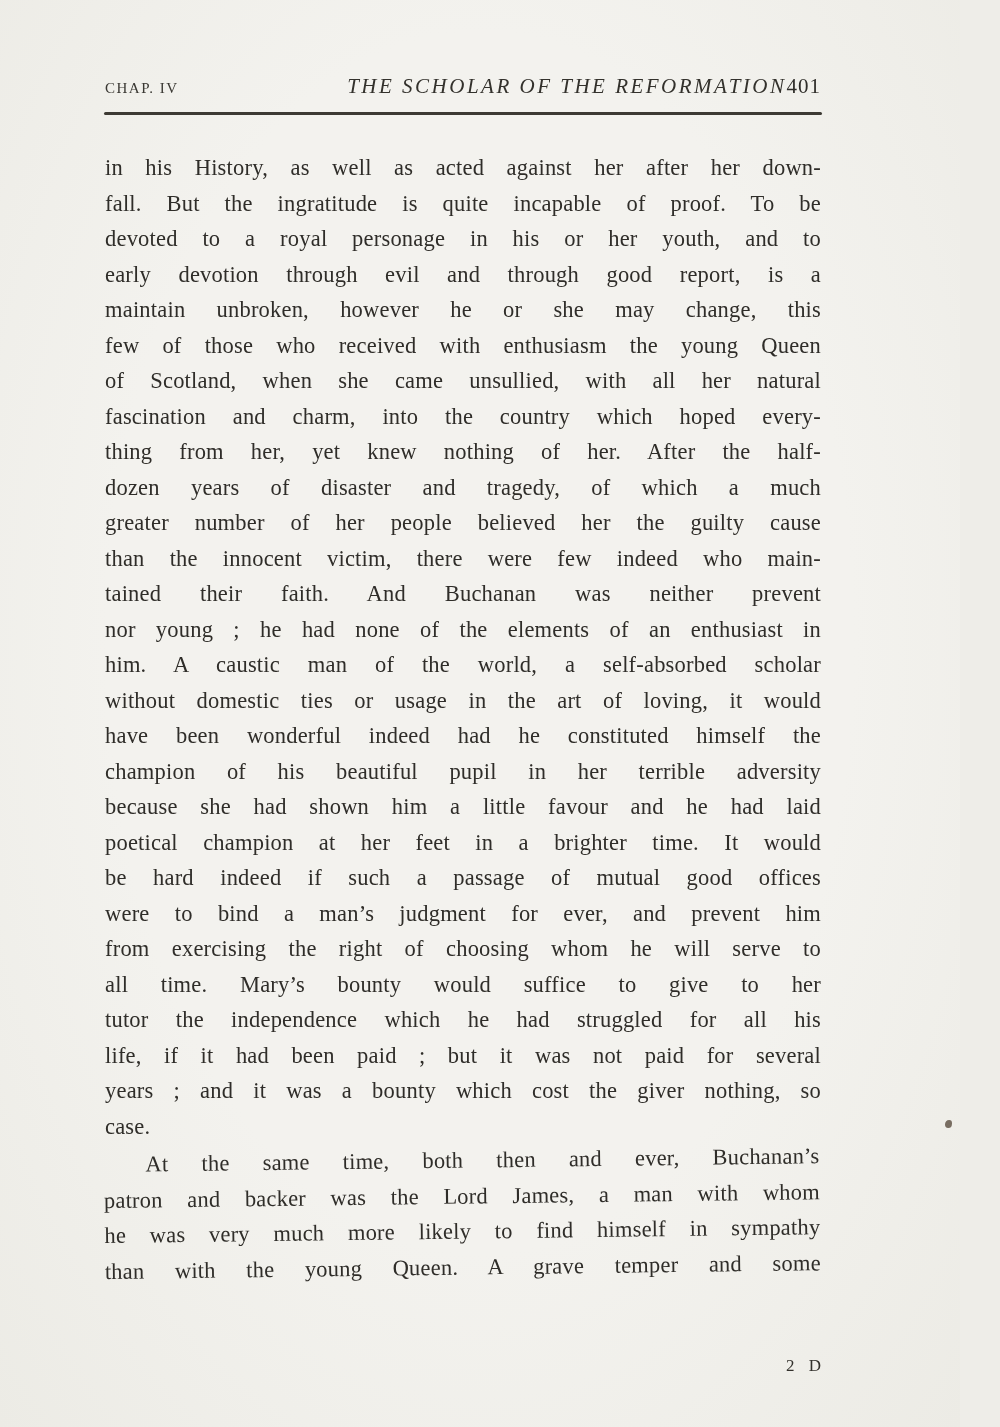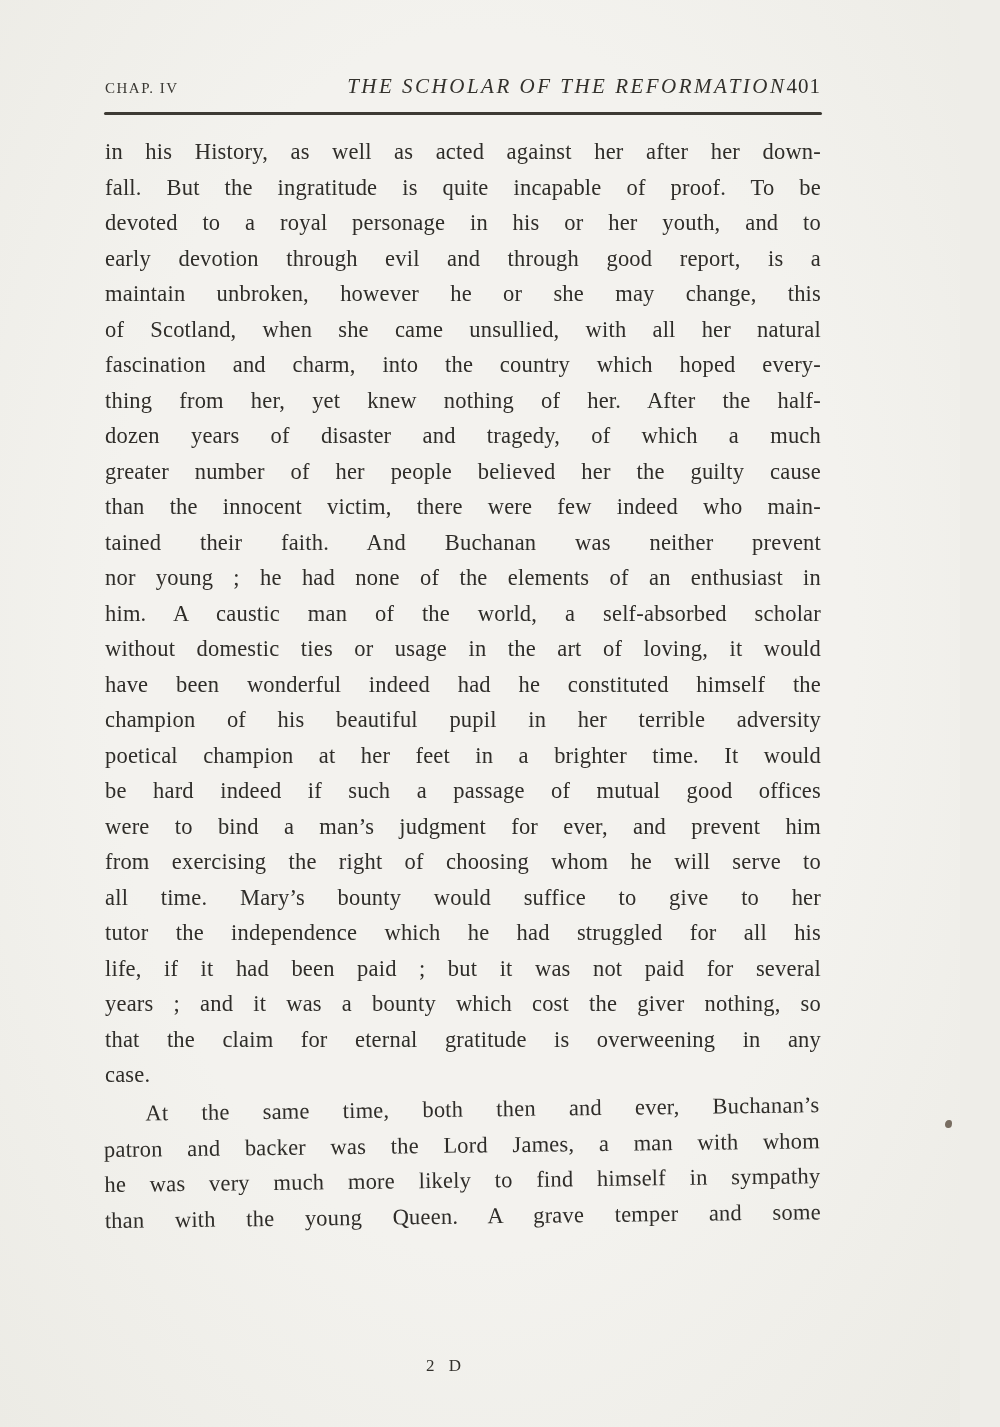"in his History, as well" .body-block { top: 134px -> 150px }
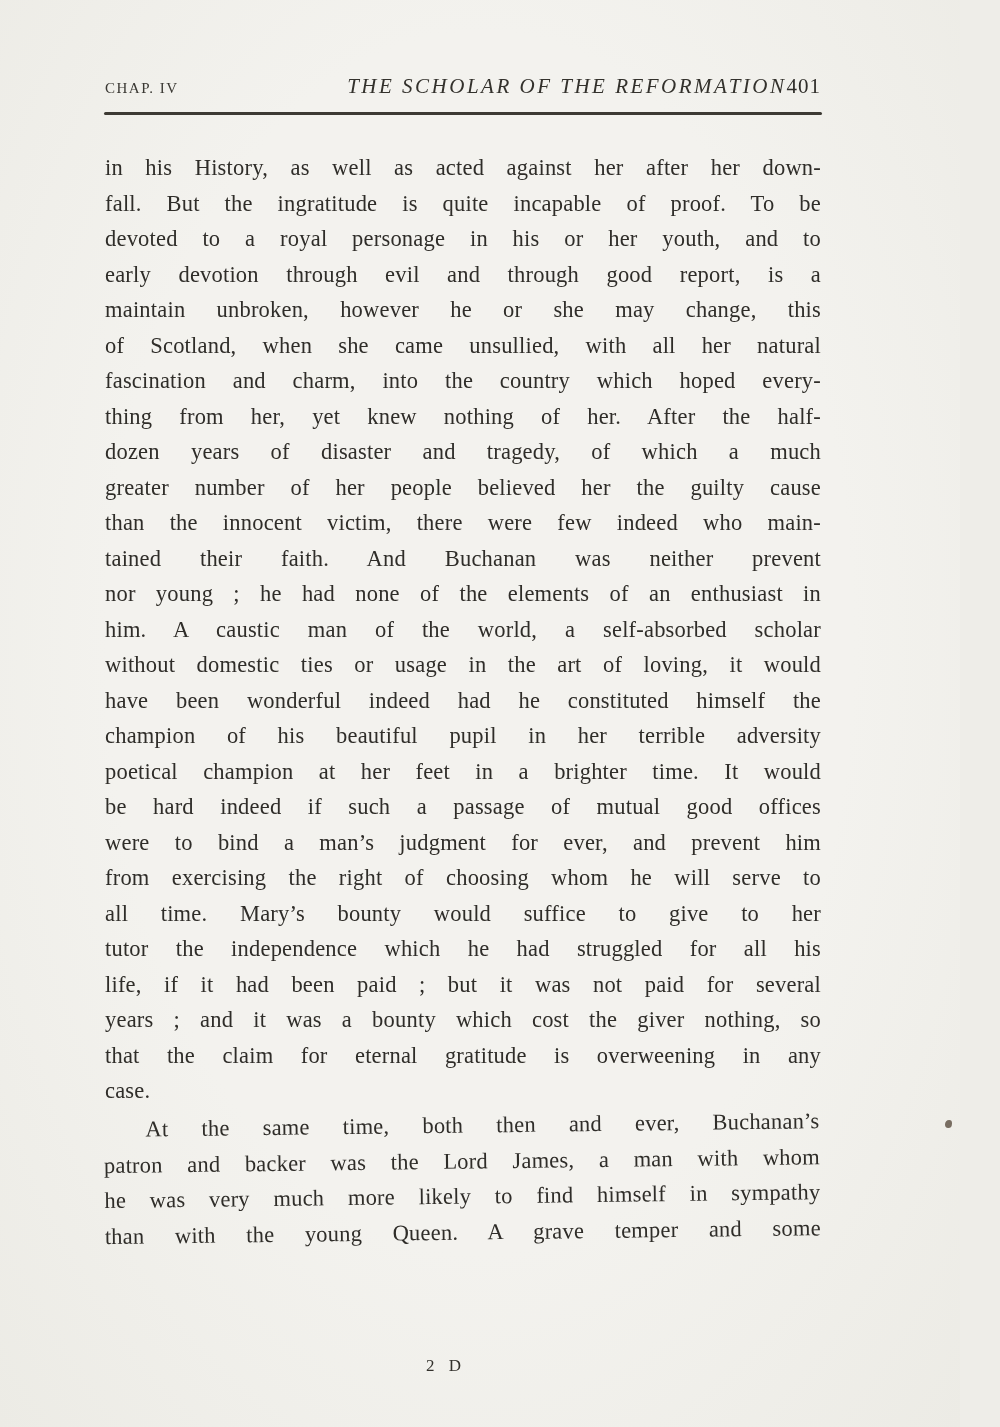"few of those who received" div.line { html: none -> <div>few of those who received with enthusiasm the young Queen</div> }
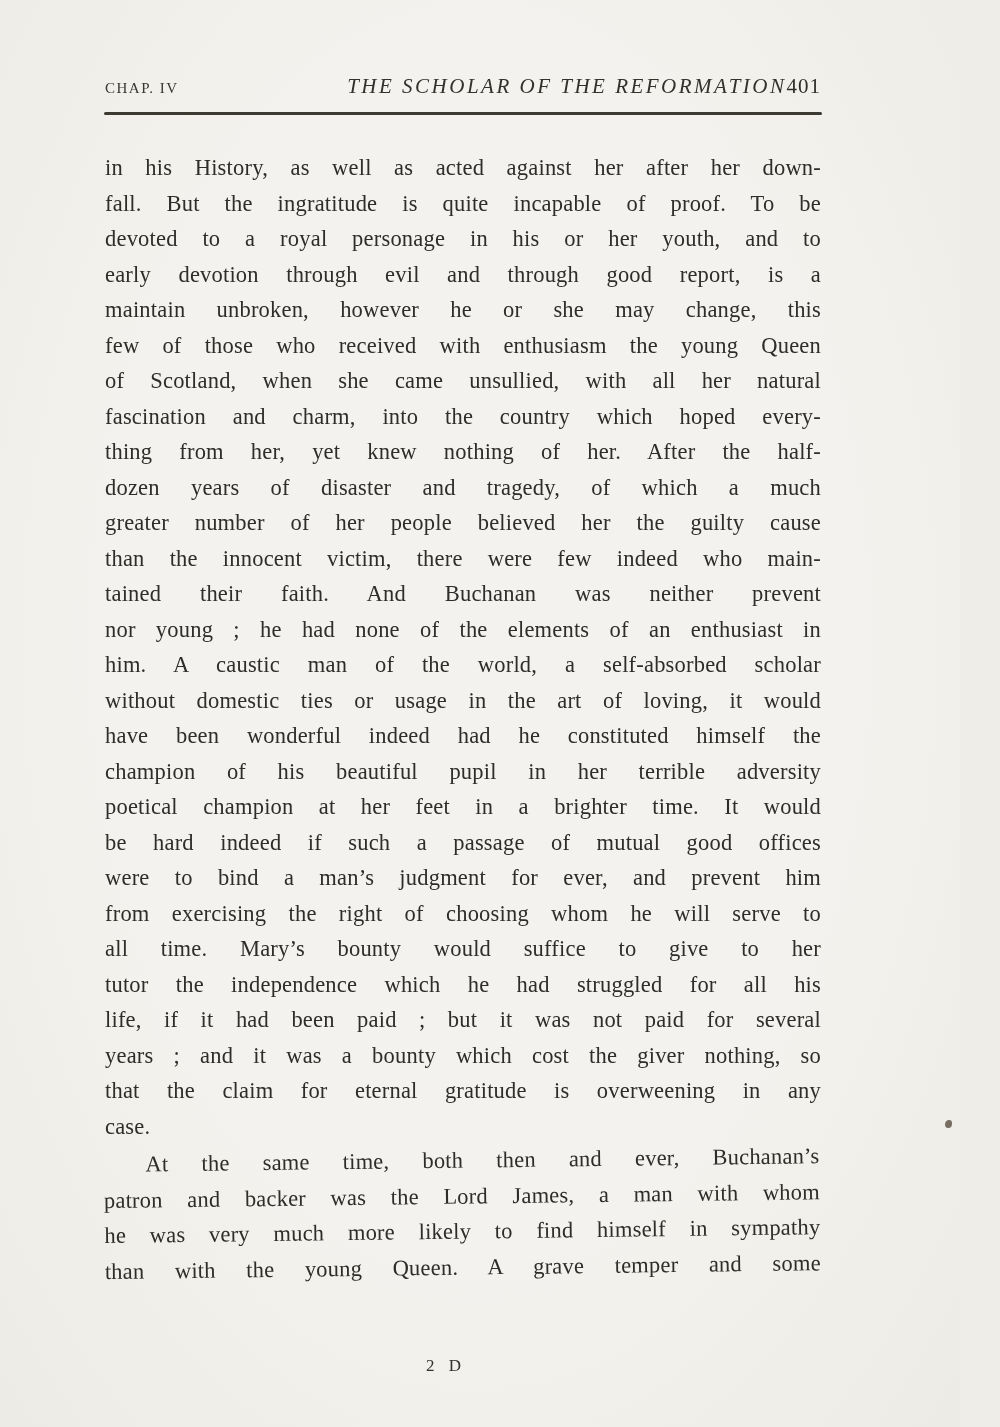"because she had shown him" div.line { html: none -> <div>because she had shown him a little favour and he had laid</div> }
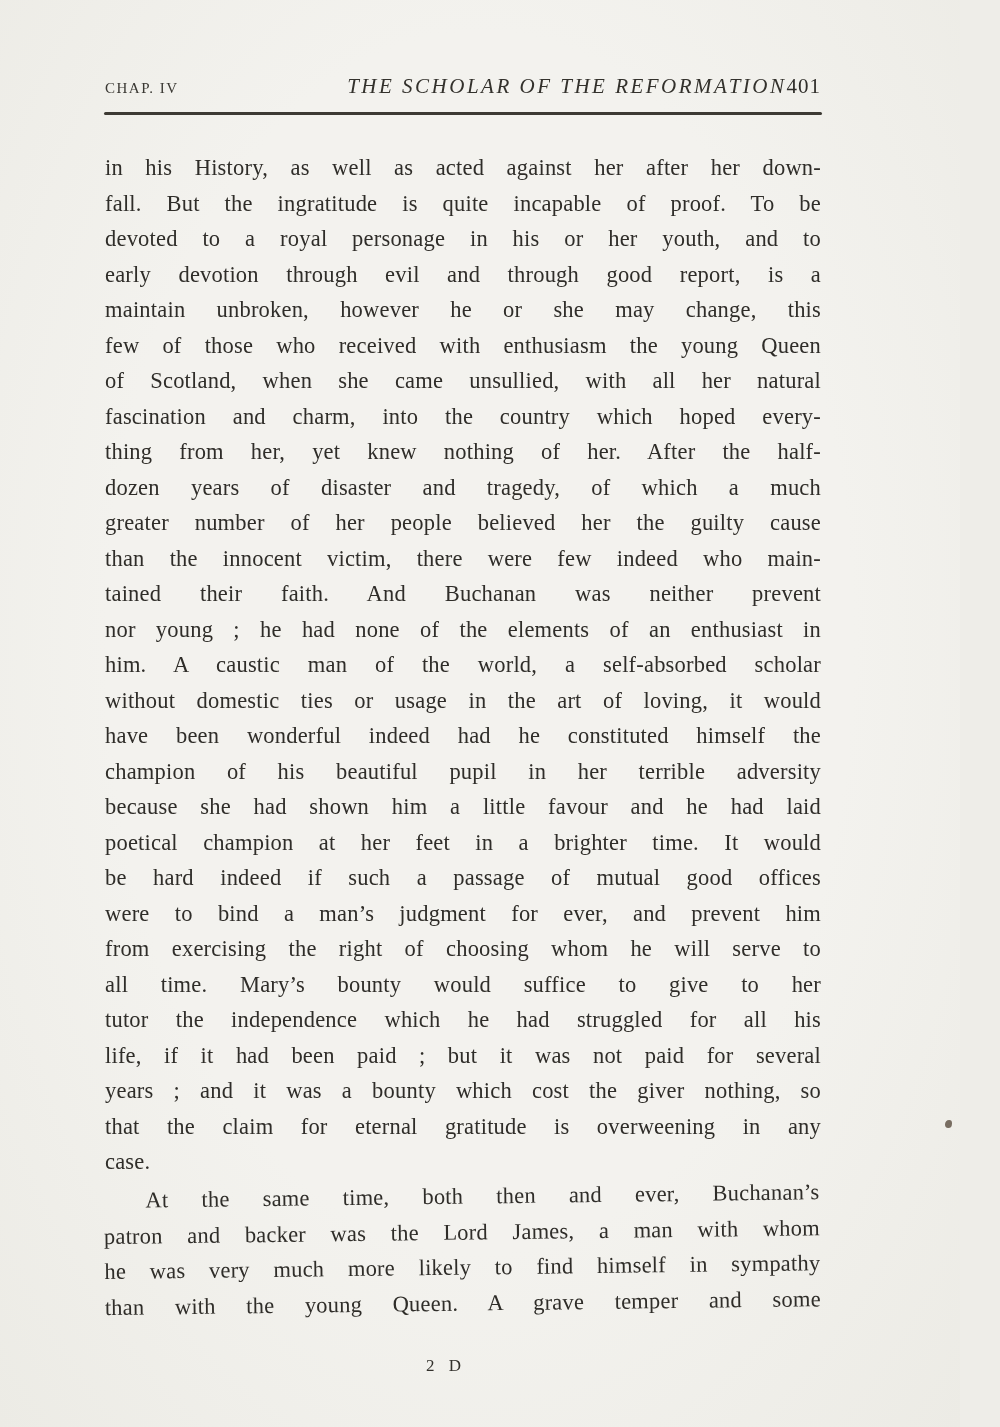"that the claim for eternal" div.line { html: <div>that the claim for eternal gratitude is overweening in any</div> -> none }
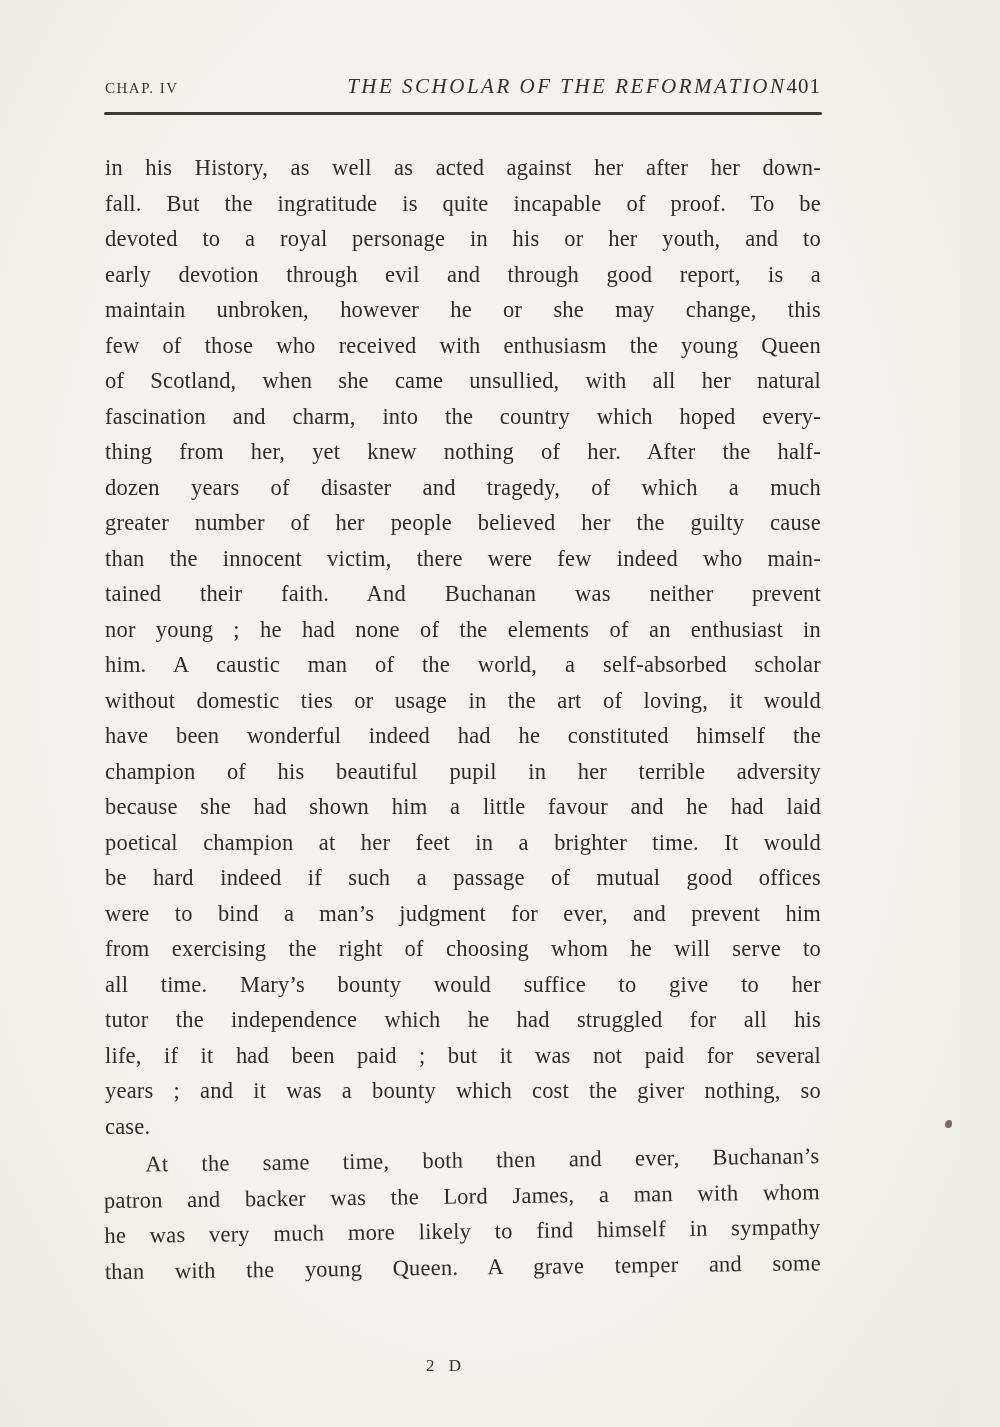"2 D" .footer { left: 88px -> 110px; text-align: center -> right }
